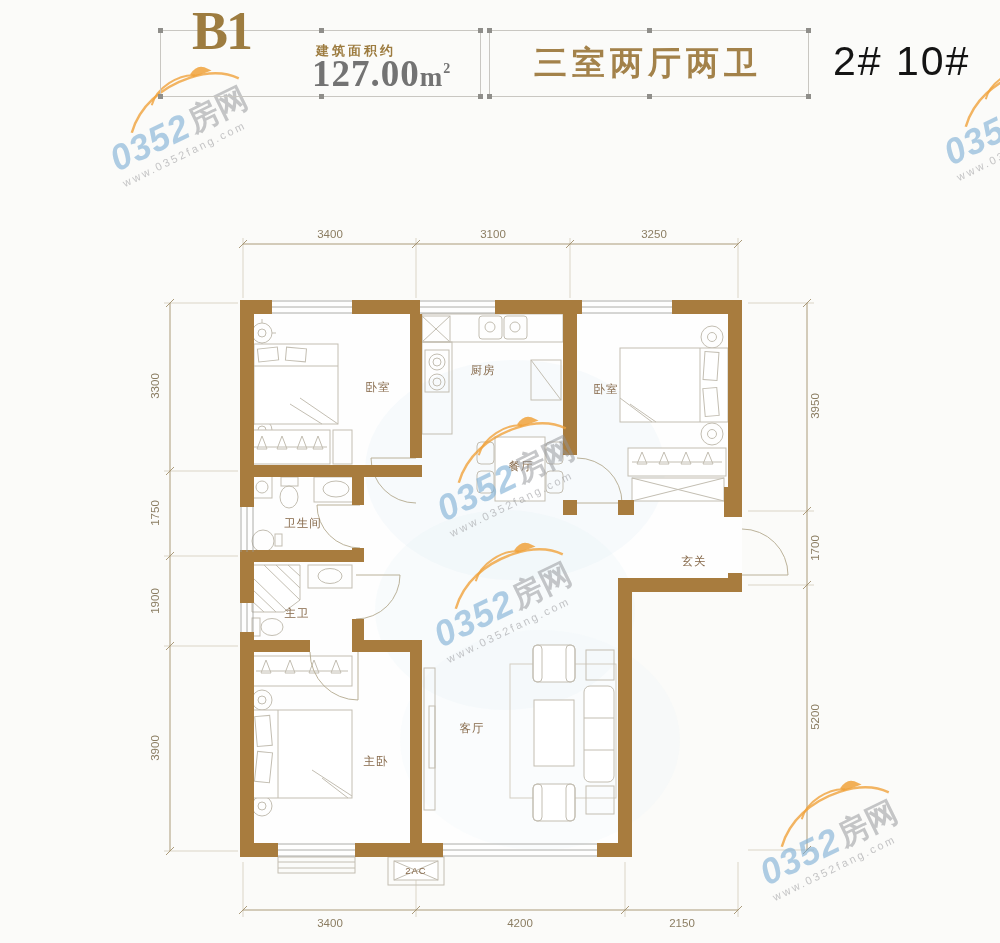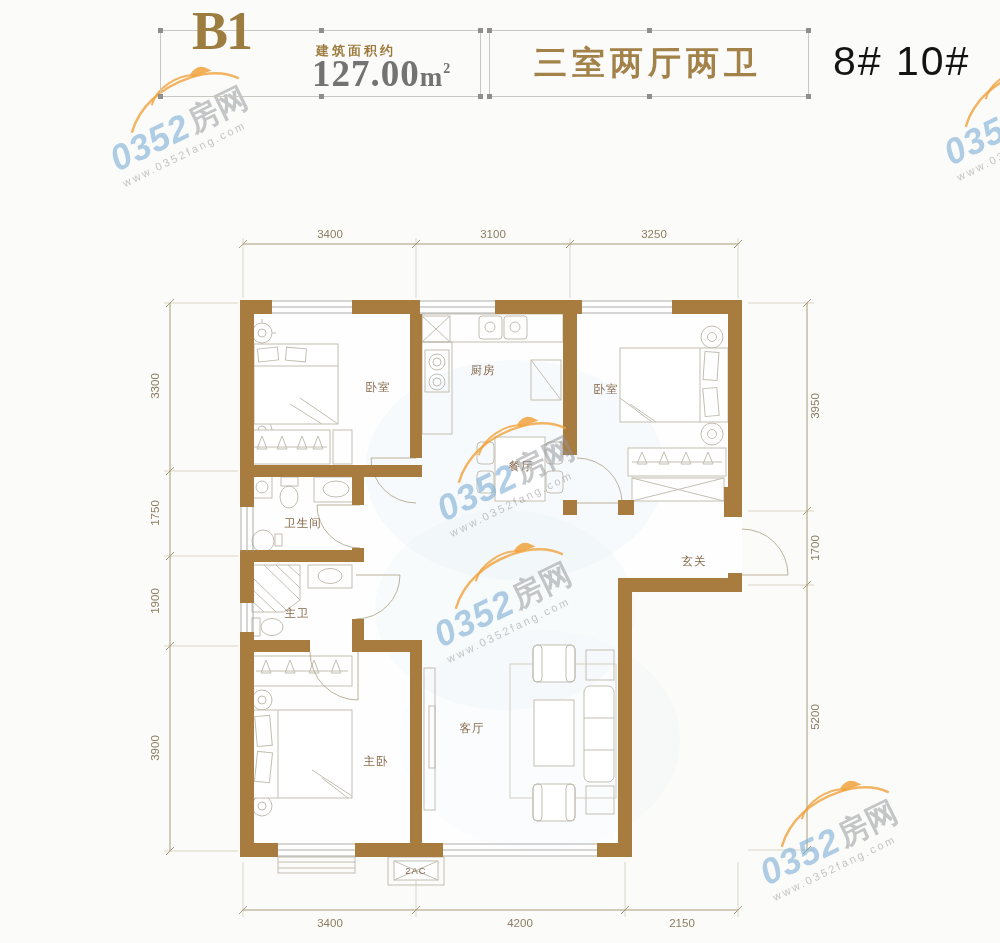"8# 10#" div.bldg { text: 8 -> 2 }
